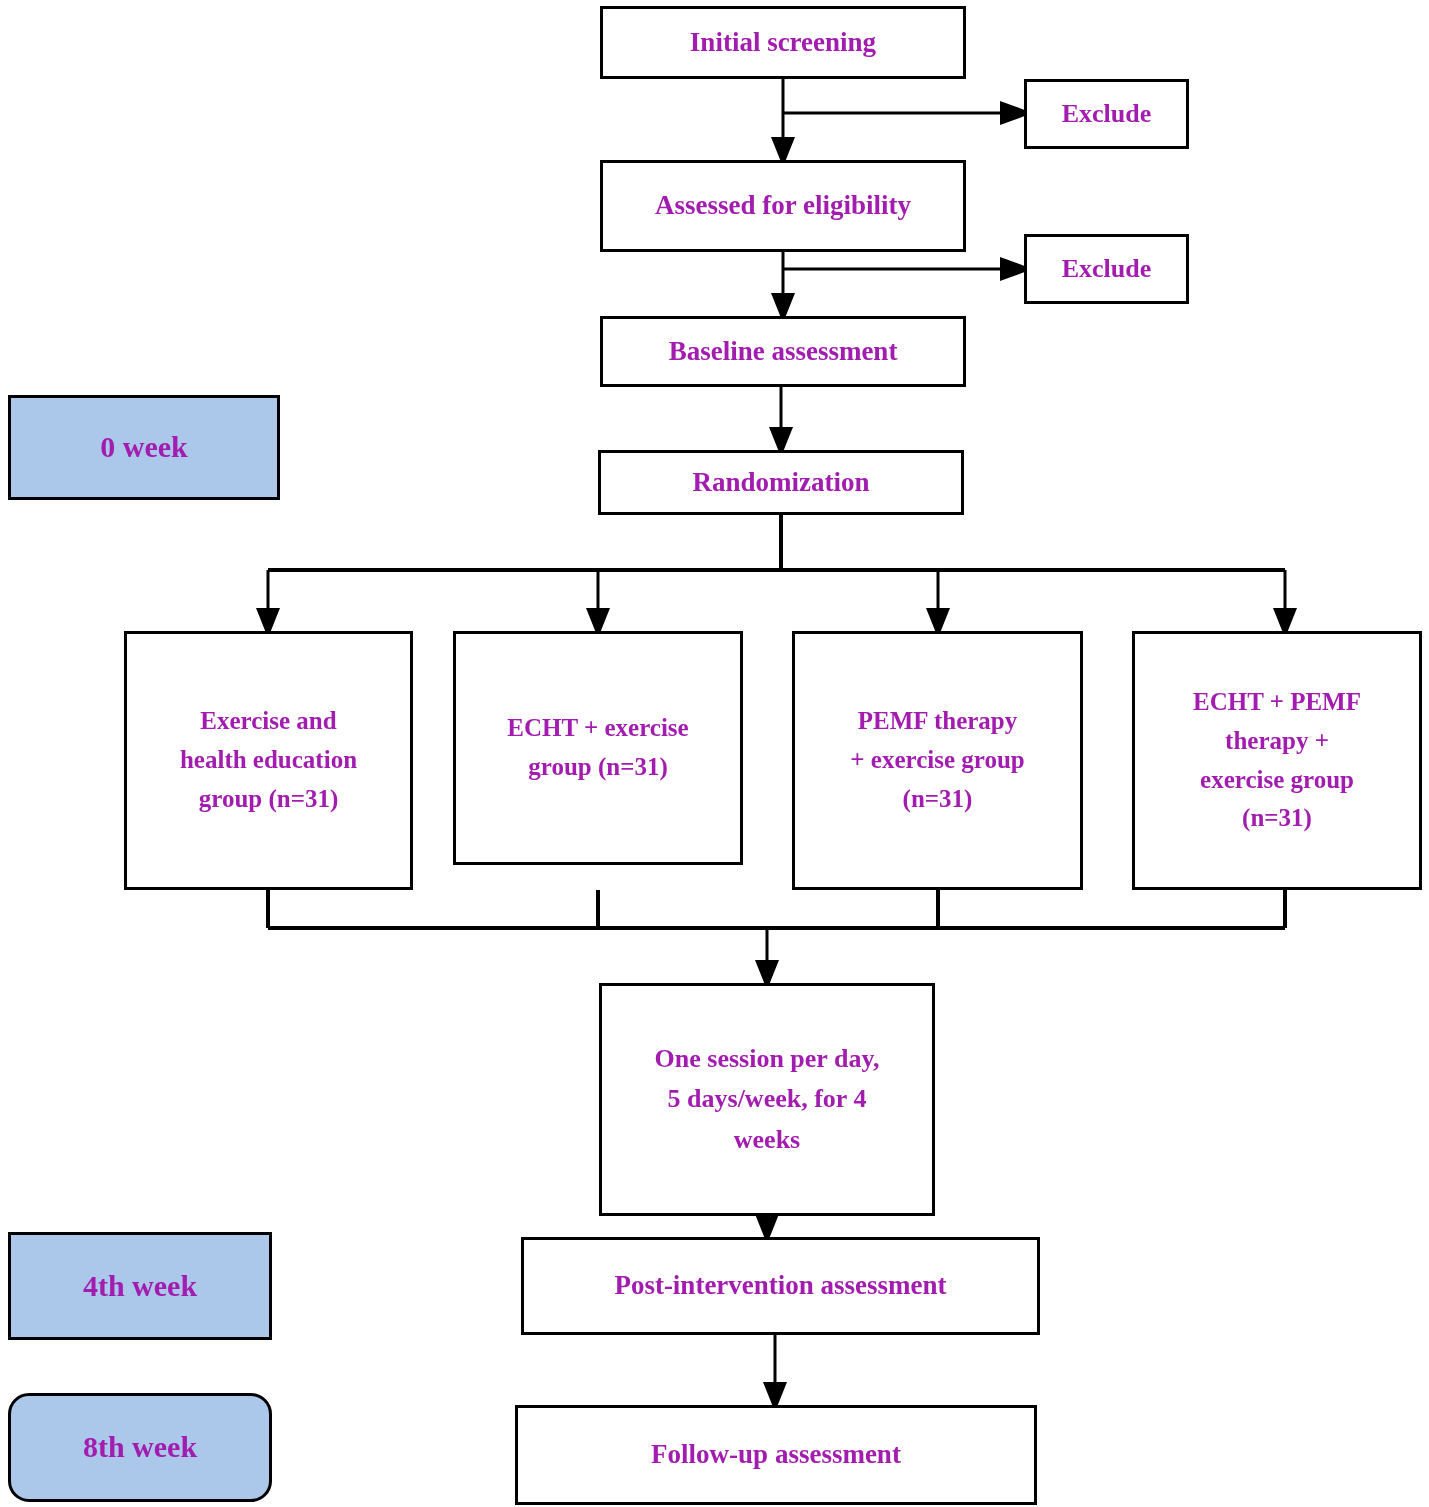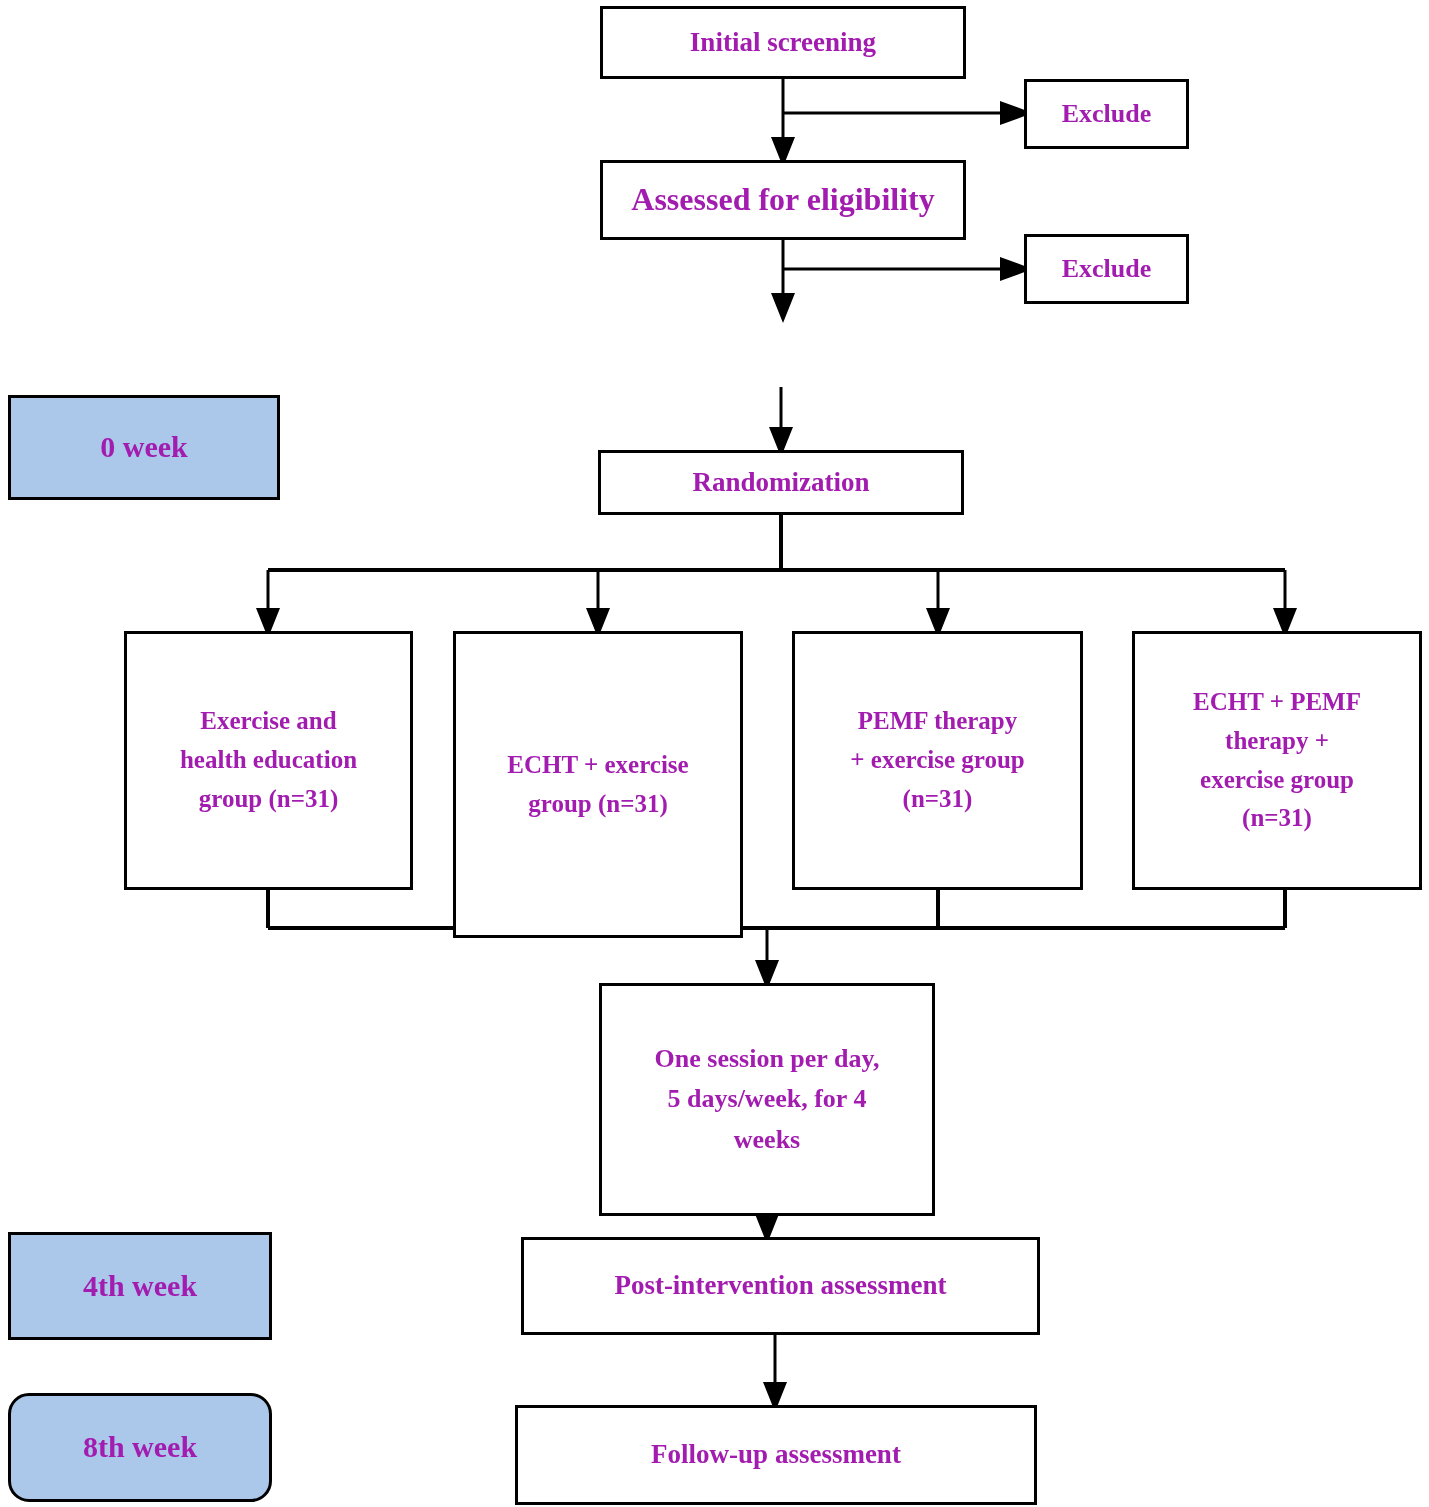"Assessed for eligibility" #n-assessed { font-size: 32px -> 27px; height: 80px -> 92px }
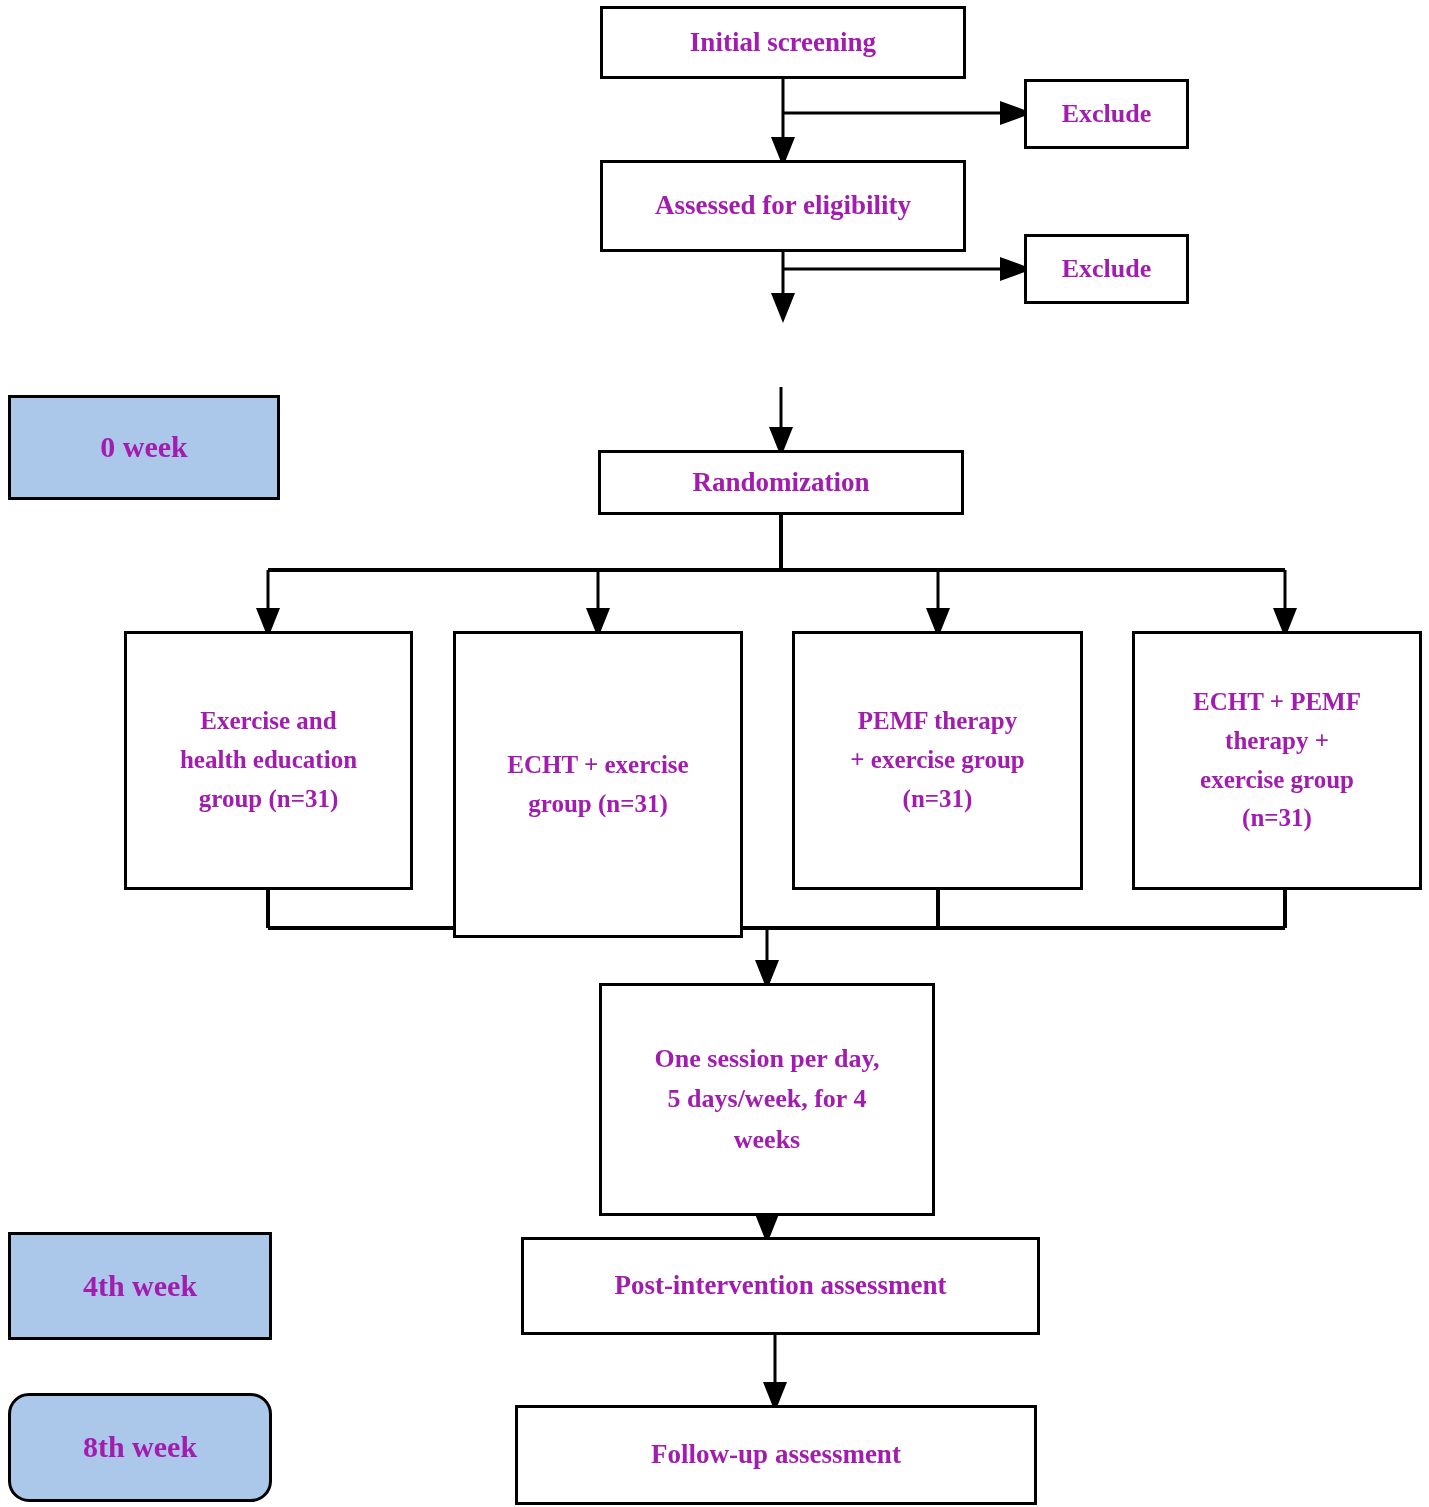"Baseline assessment" div.node { html: none -> <div> <span>Baseline assessment</span> </div> }
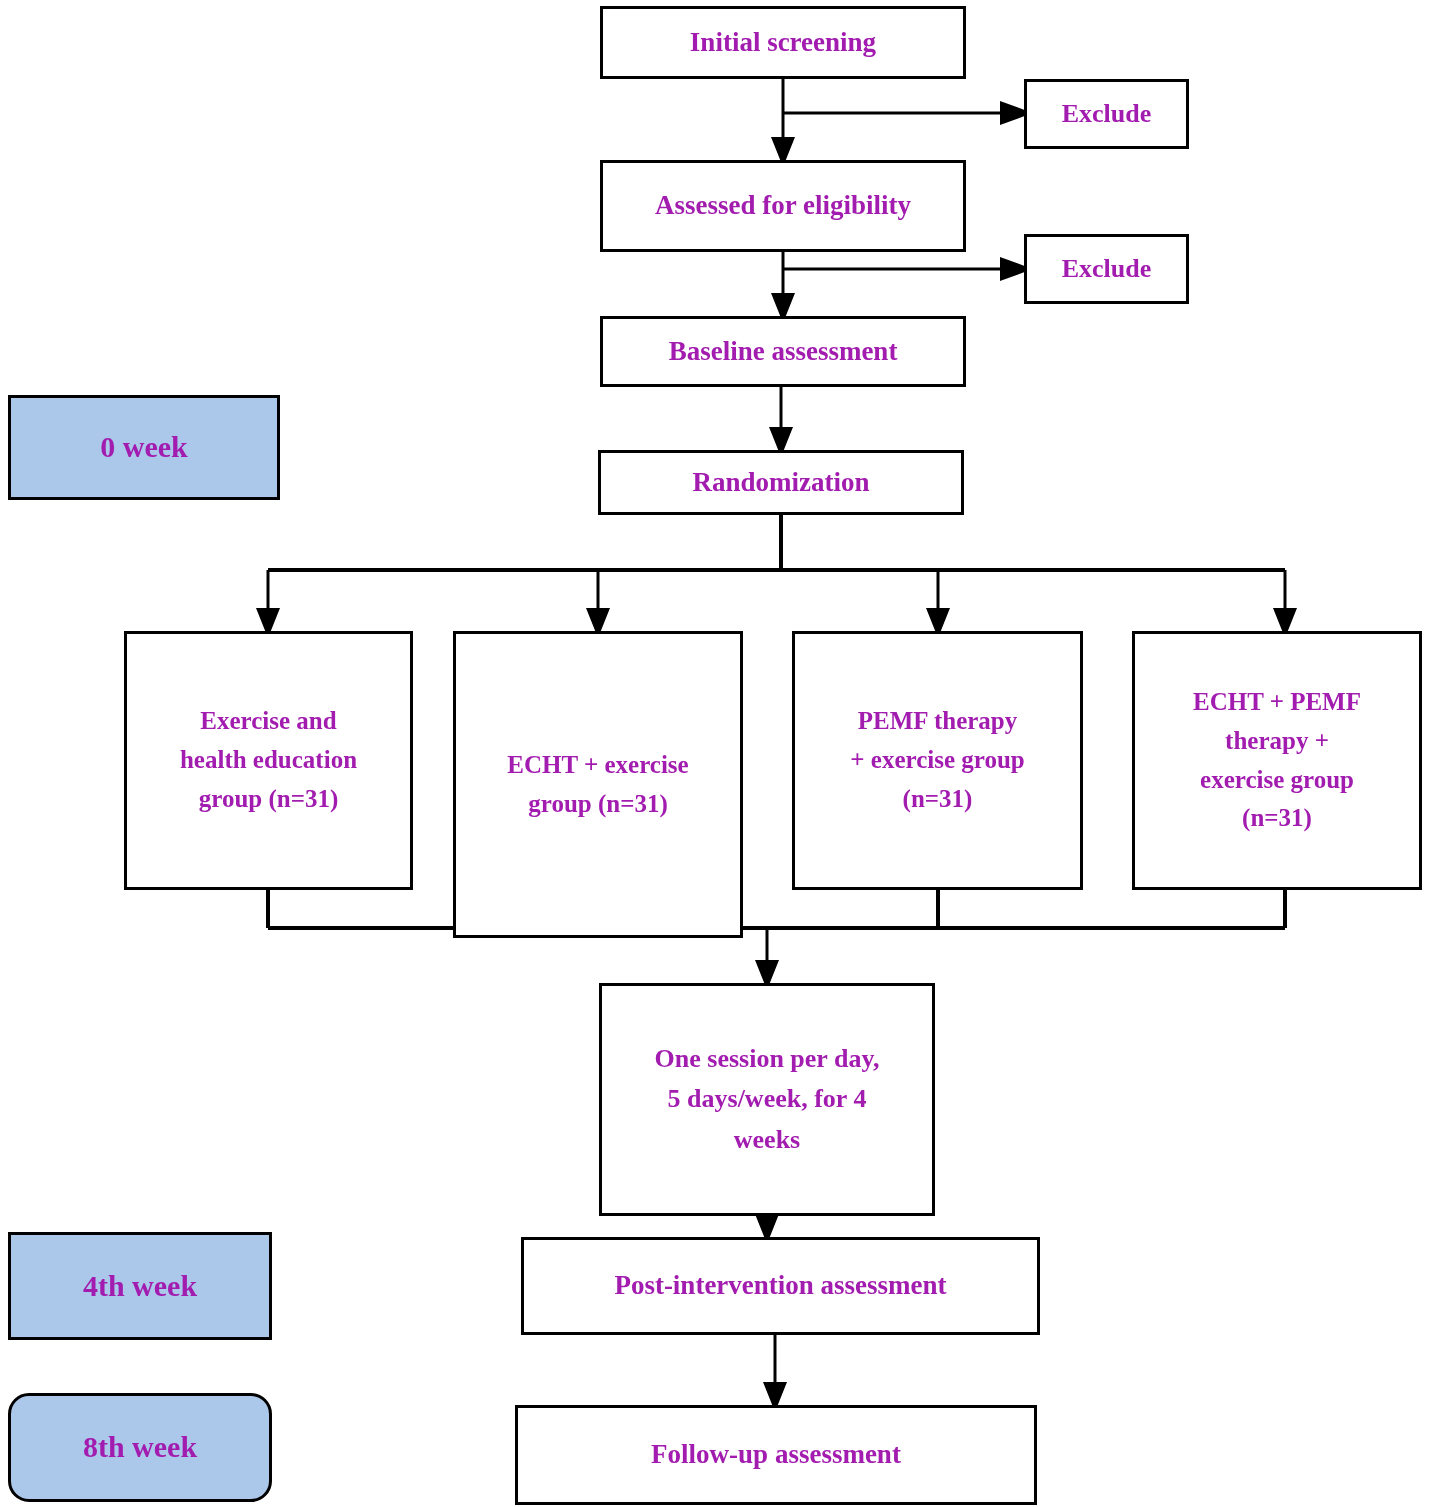"ECHT + exercise" #n-group-2 { height: 307px -> 234px }
